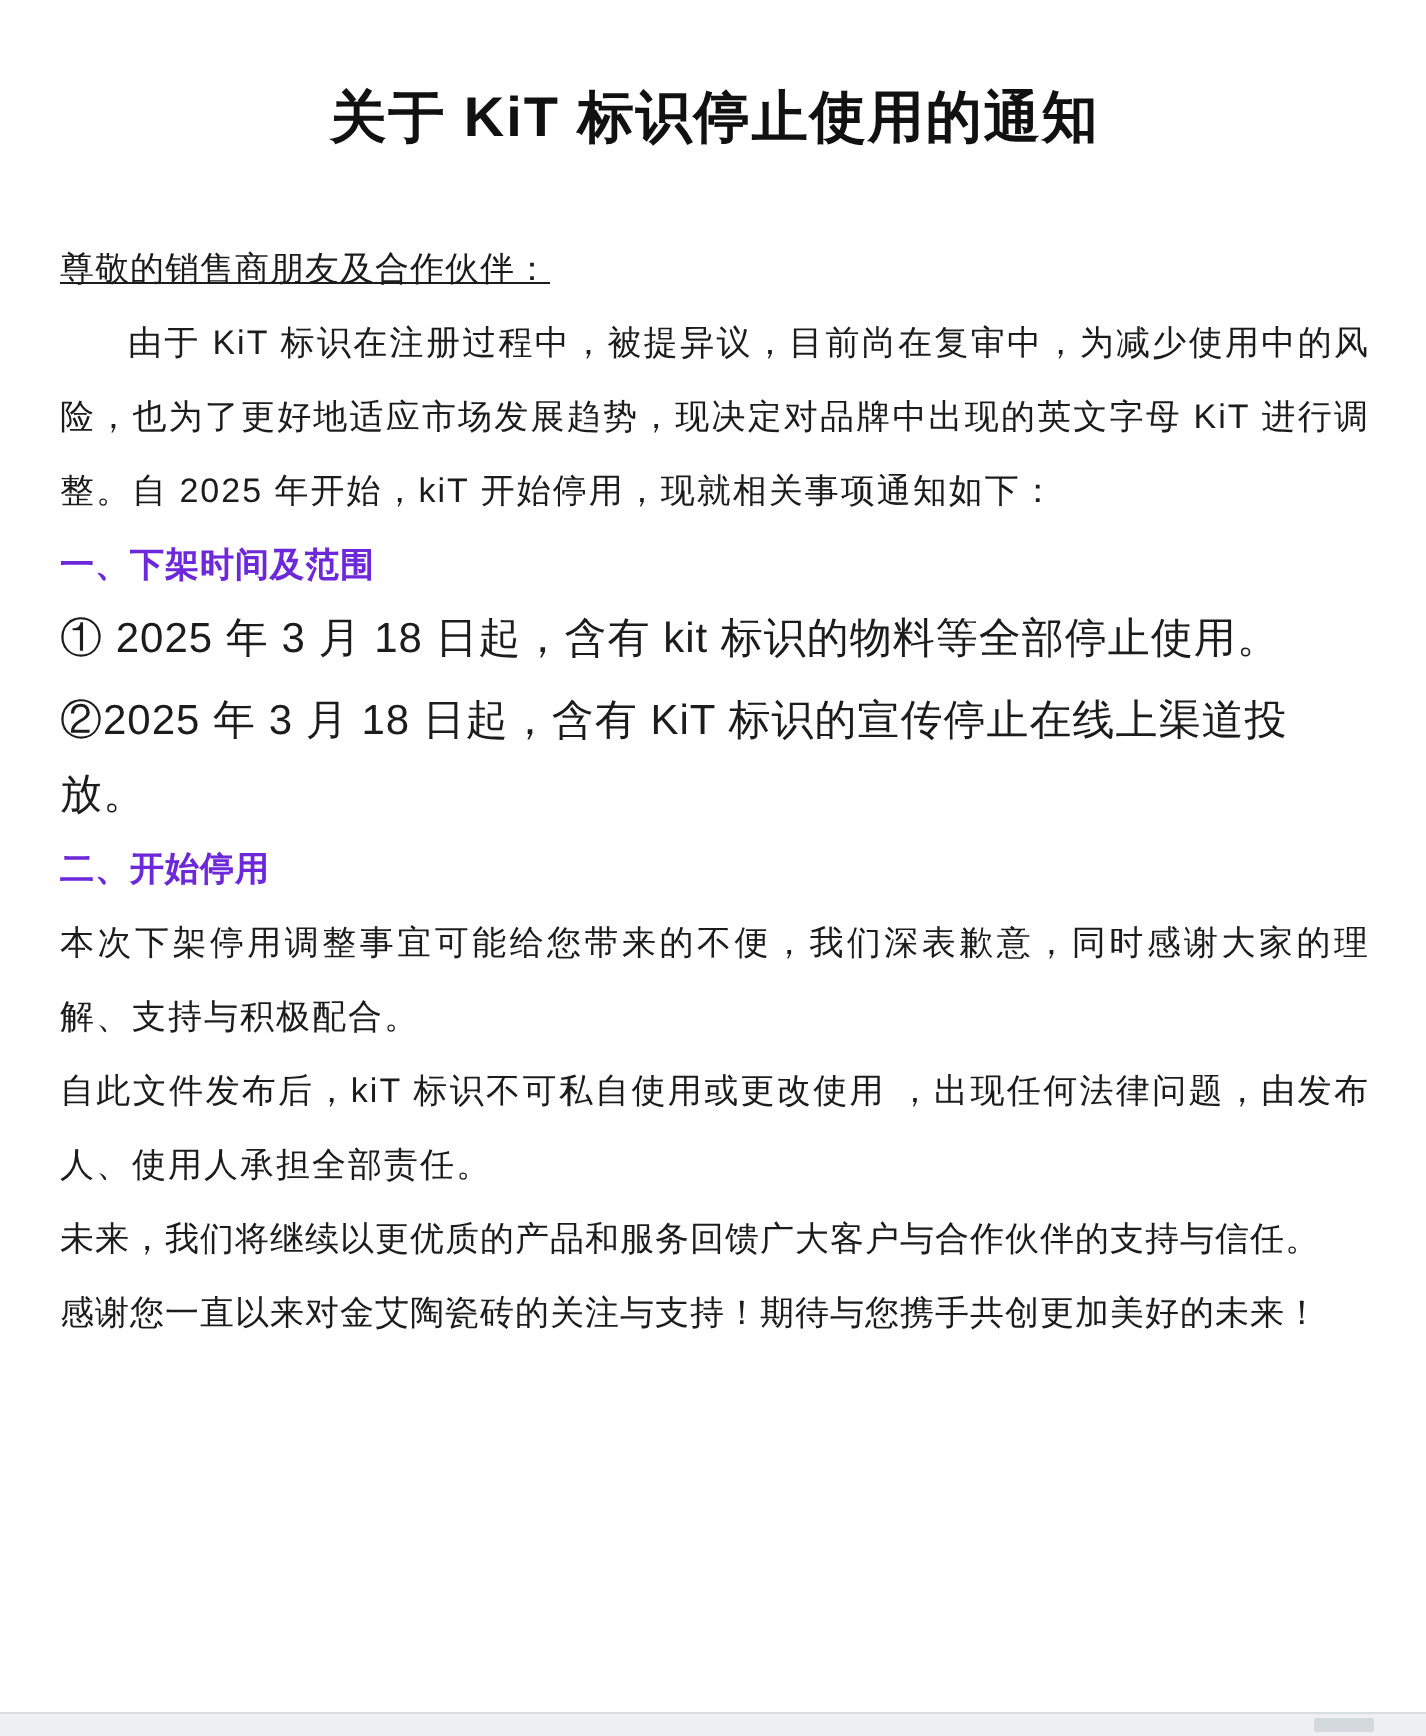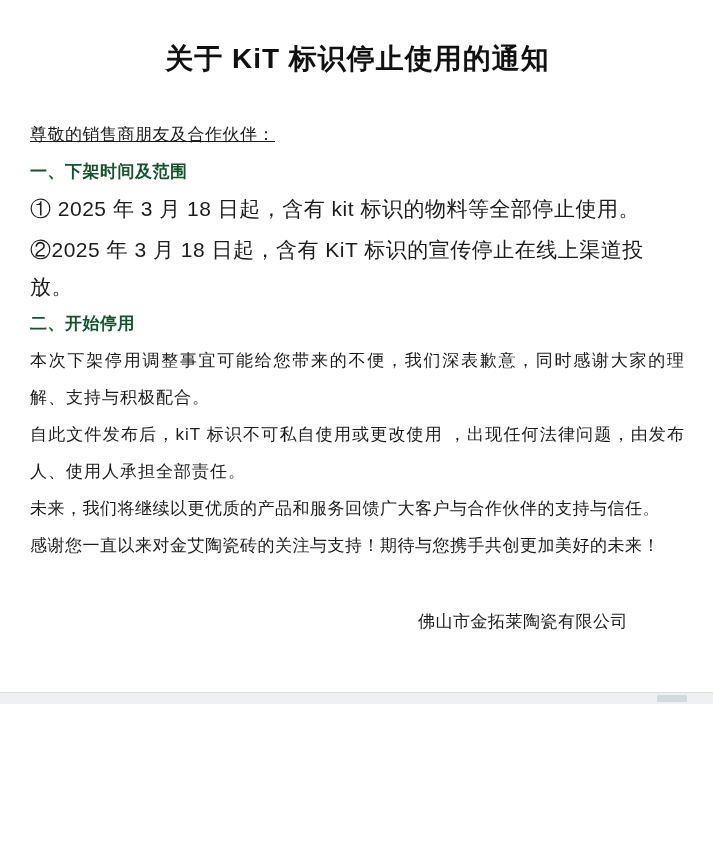"关于 KiT 标识停止使用的通知" .page { height: 704px -> 868px }
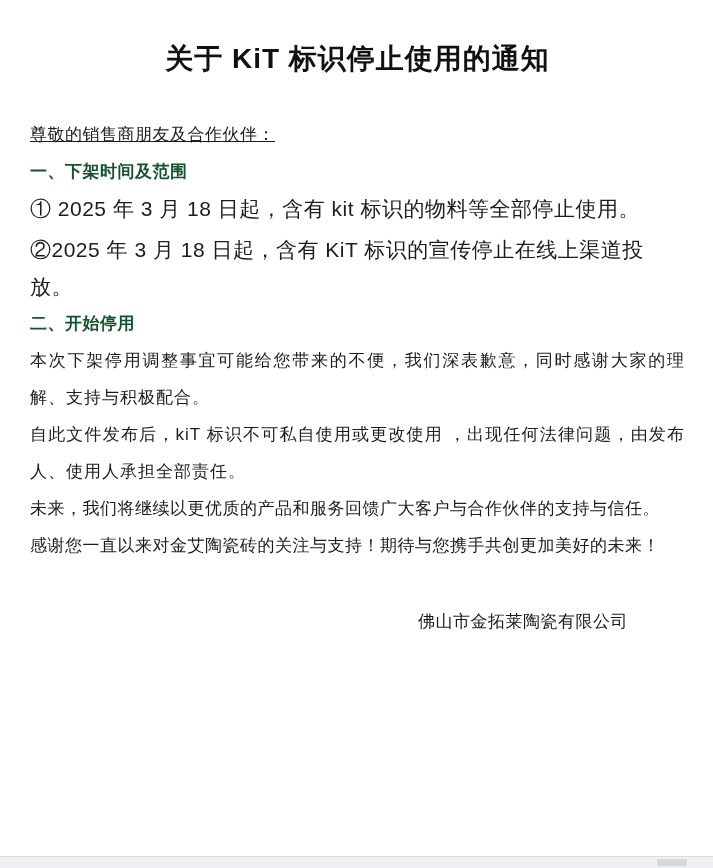"由于 KiT" p.para { html: none -> <p>由于 KiT 标识在注册过程中，被提异议，目前尚在复审中，为减少使用中的风险，也为了更好地适应市场发展趋势，现决定对品牌中出现的英文字母 KiT 进行调整。自 2025 年开始，kiT 开始停用，现就相关事项通知如下：</p> }
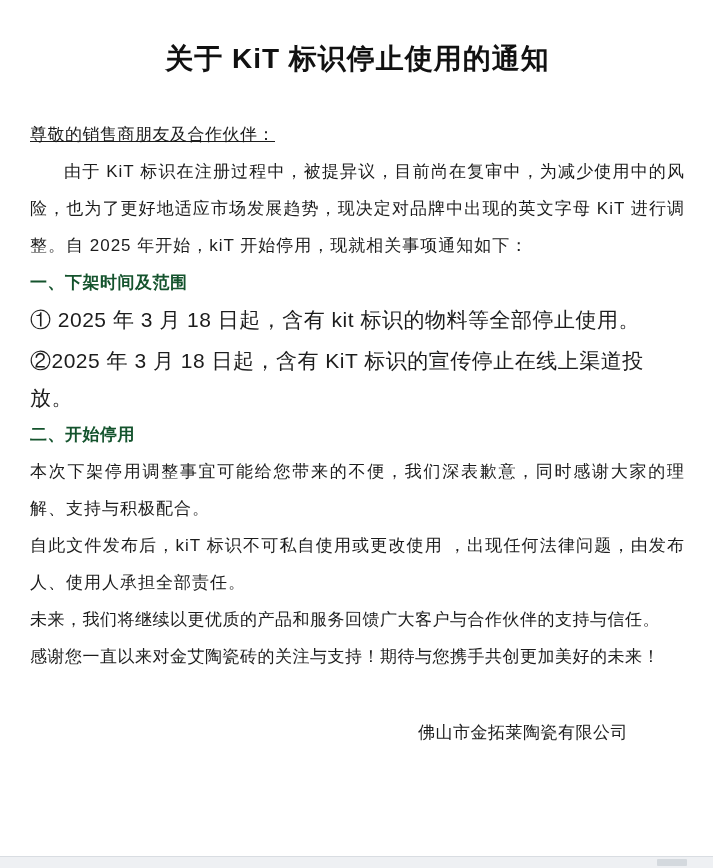"一、下架时间及范围" .sec-heading { color: #14532d -> #6d28d9 }
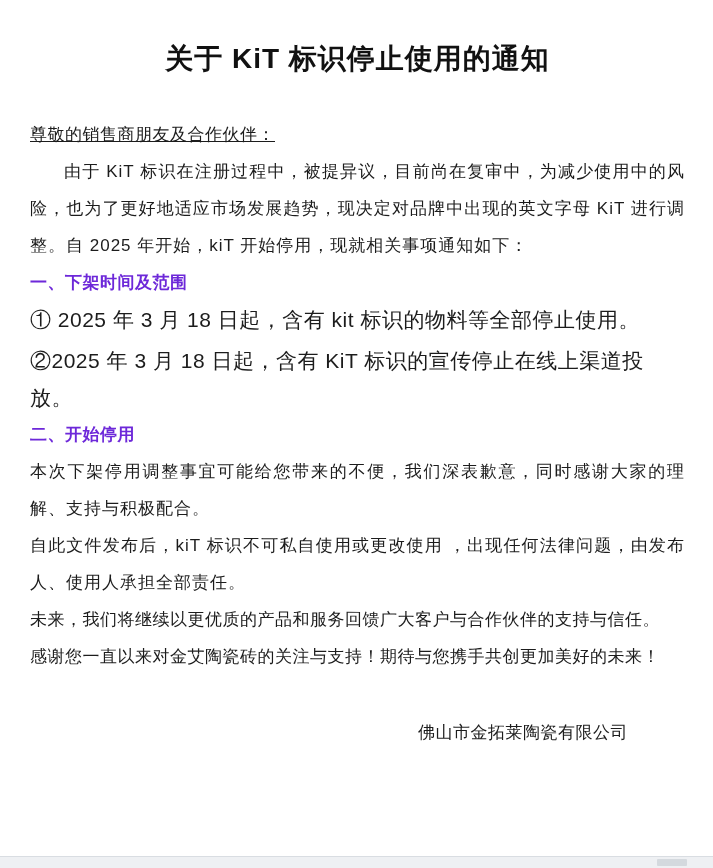"佛山市金拓莱陶瓷有限公司" div.company-line { html: <div>佛山市金拓莱陶瓷有限公司</div> -> none }
